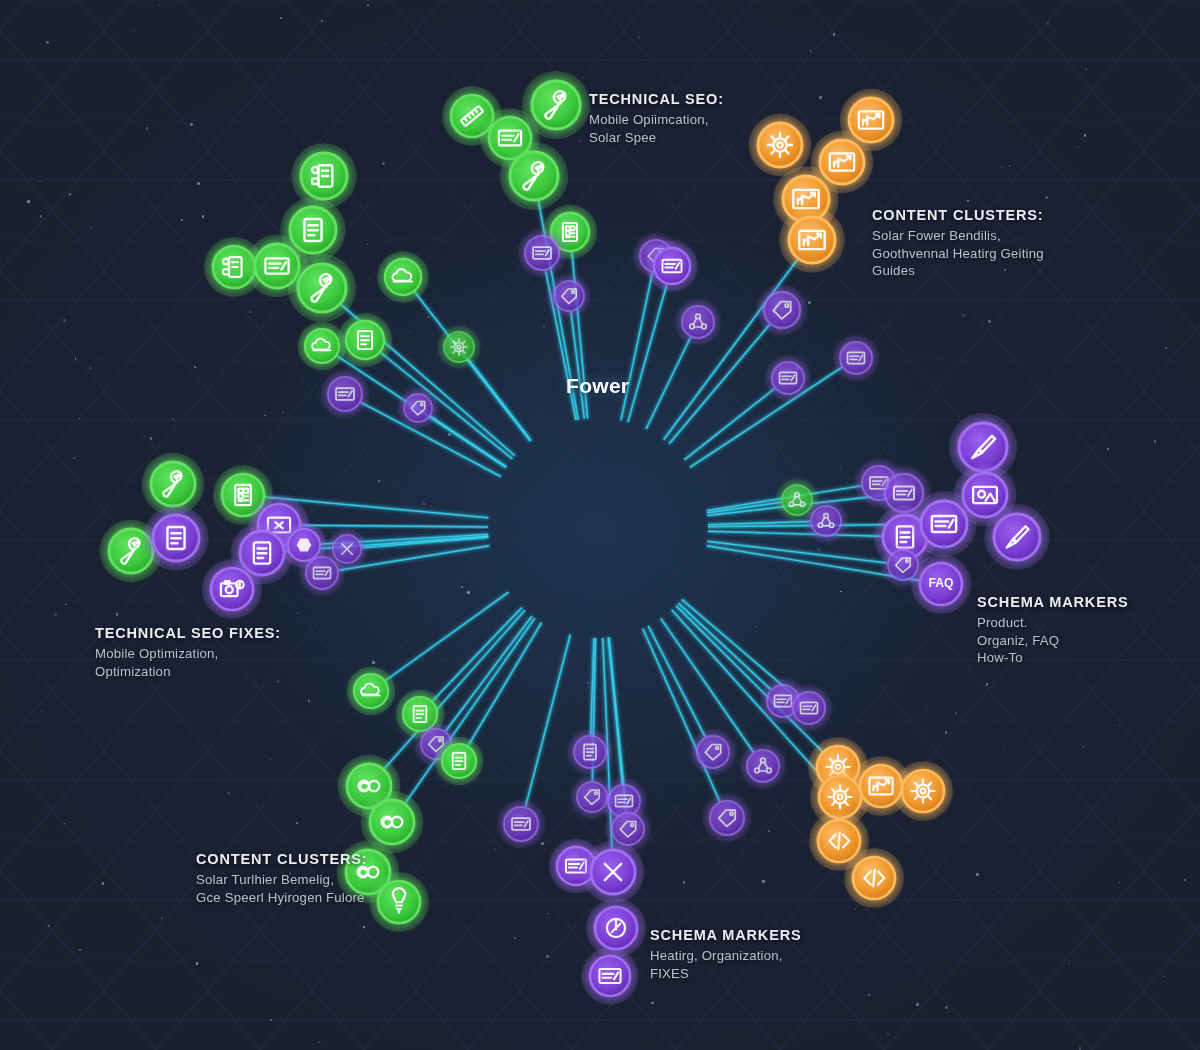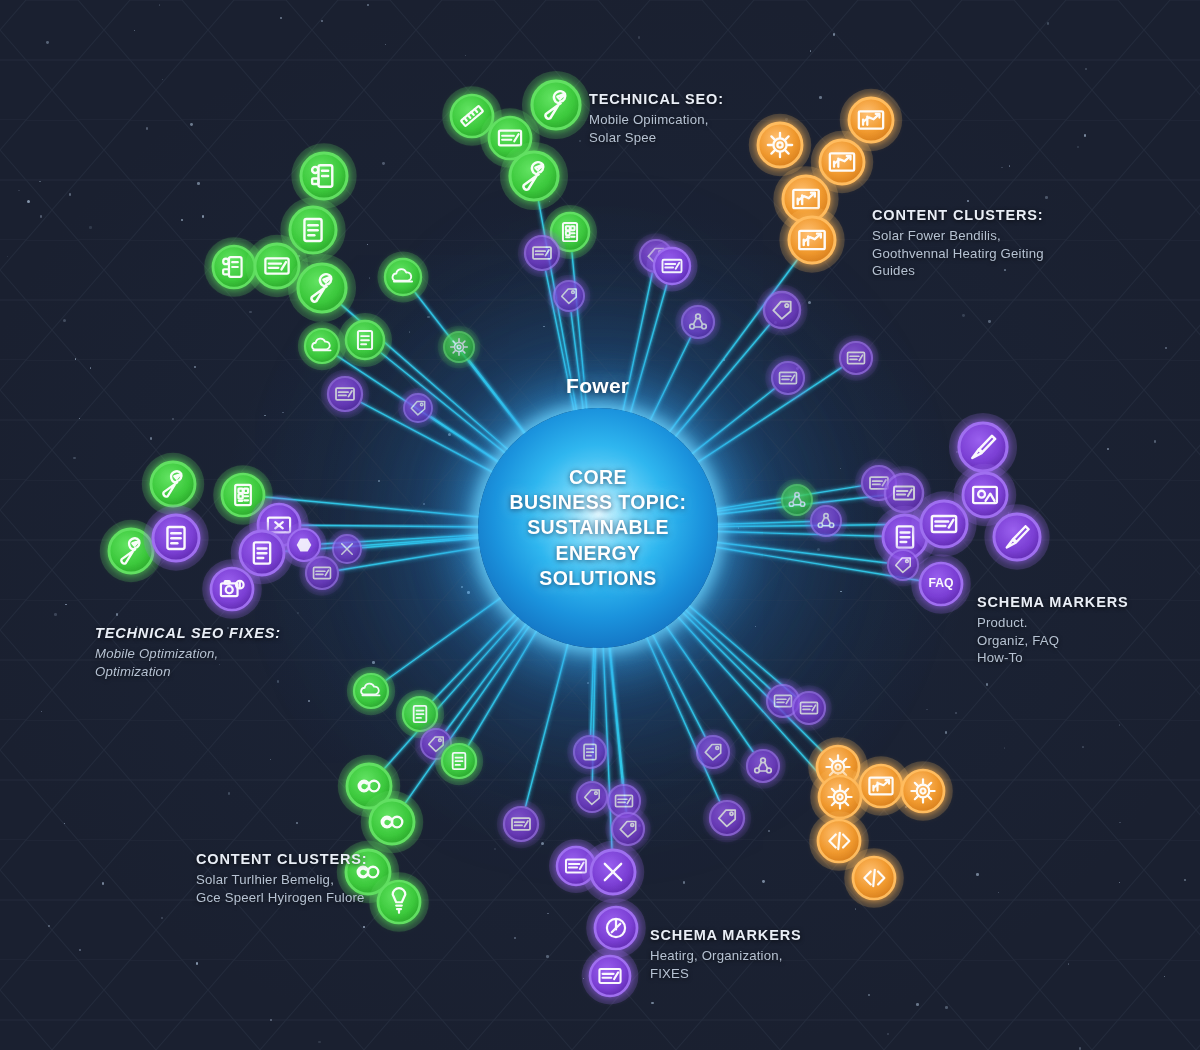"CORE" div.hub { html: <div> <div>CORE BUSINESS TOPIC: SUSTAINABLE ENERGY SOLUTIONS</div> </div> -> none }
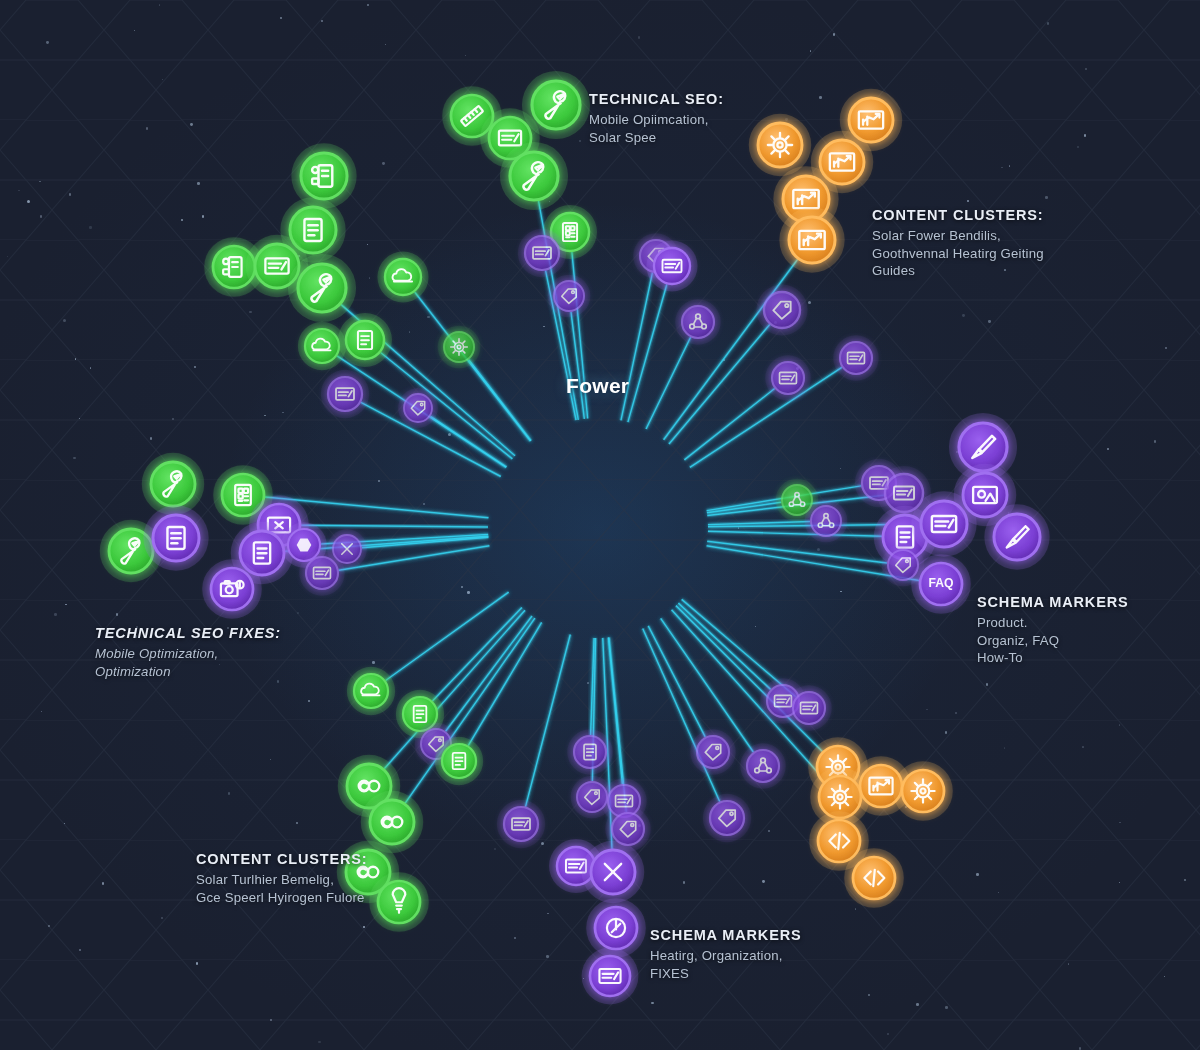"TECHNICAL SEO FIXES:" div.annot { font-style: italic -> none }
